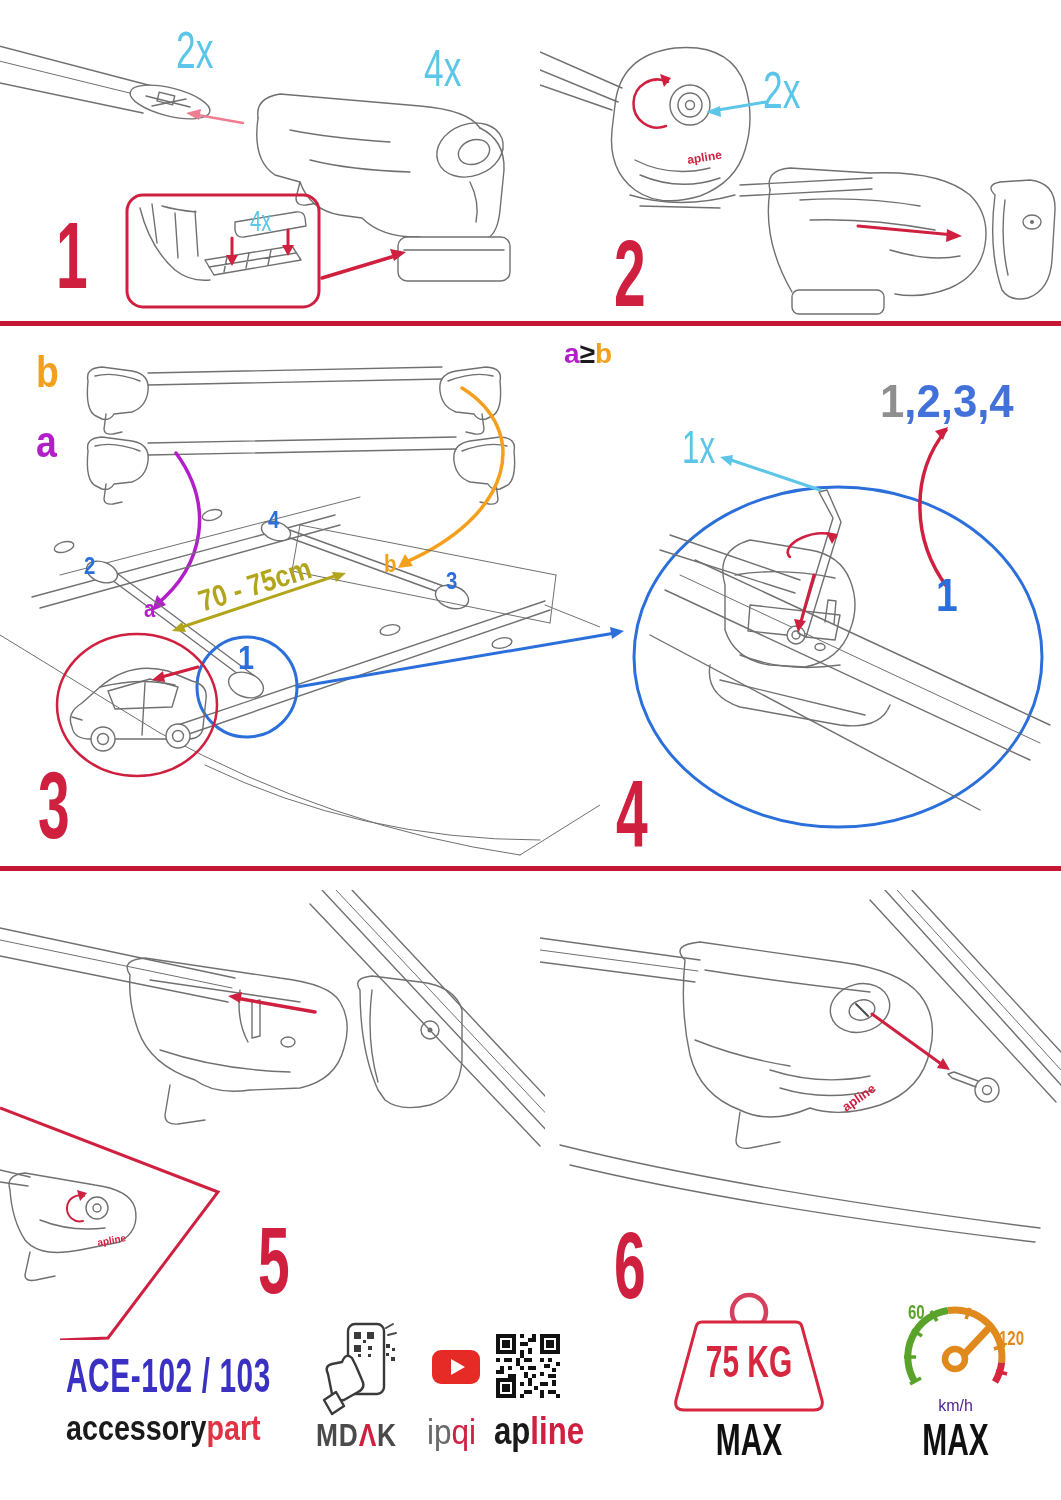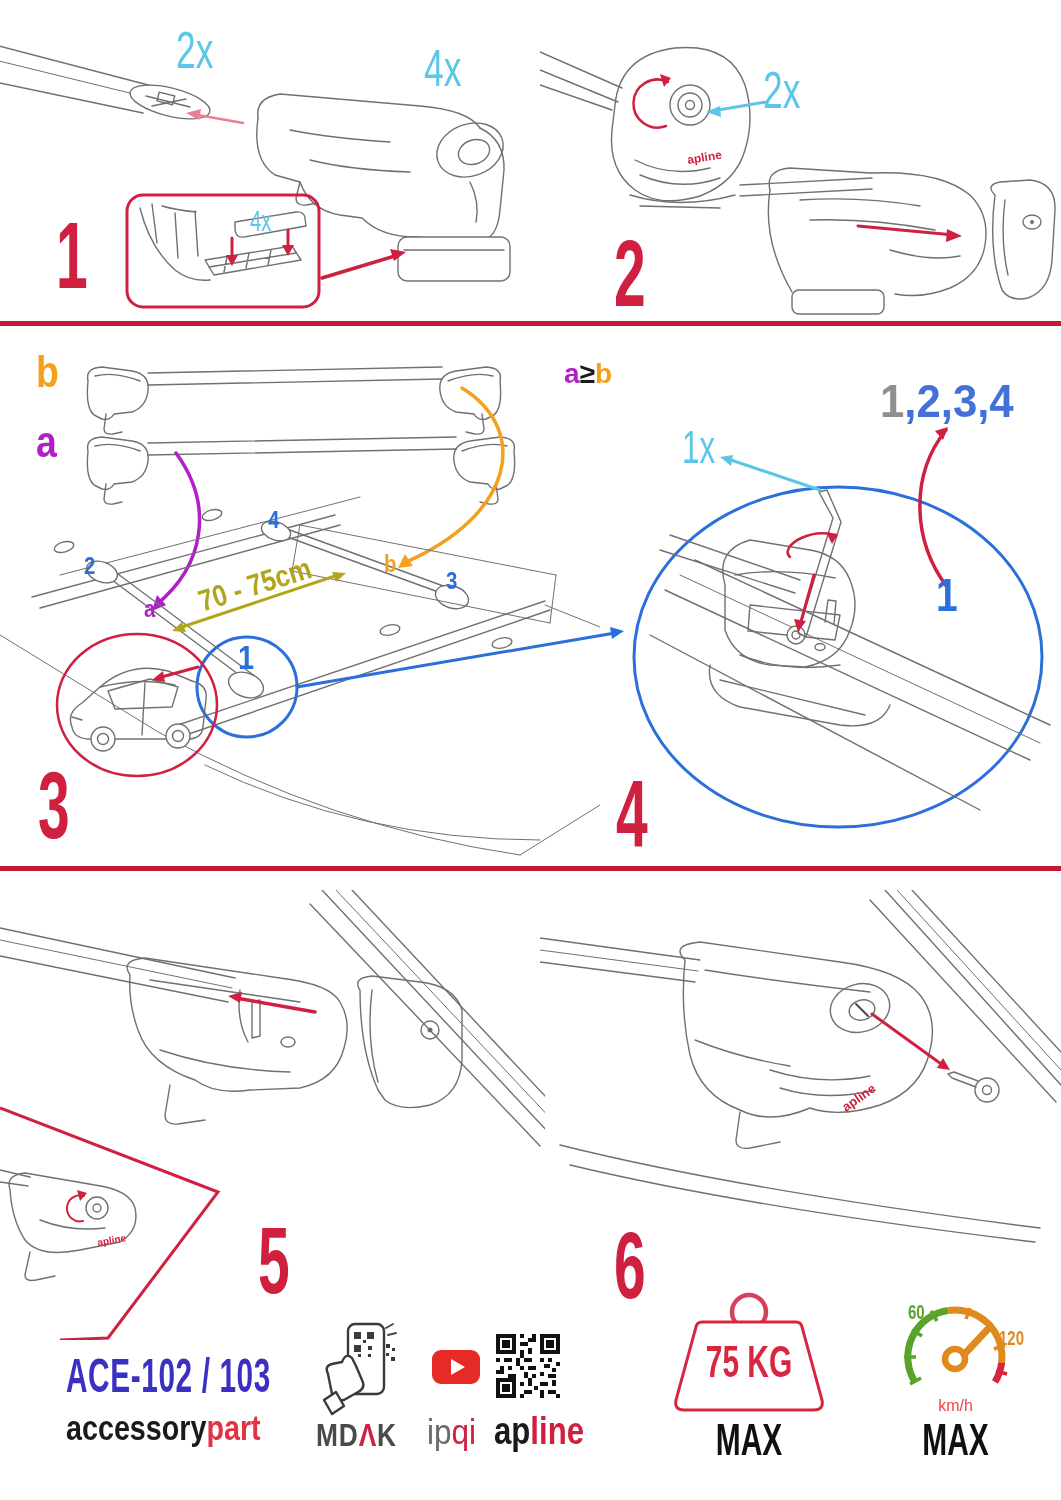"a≥b" div.abs { top: 360px -> 340px }
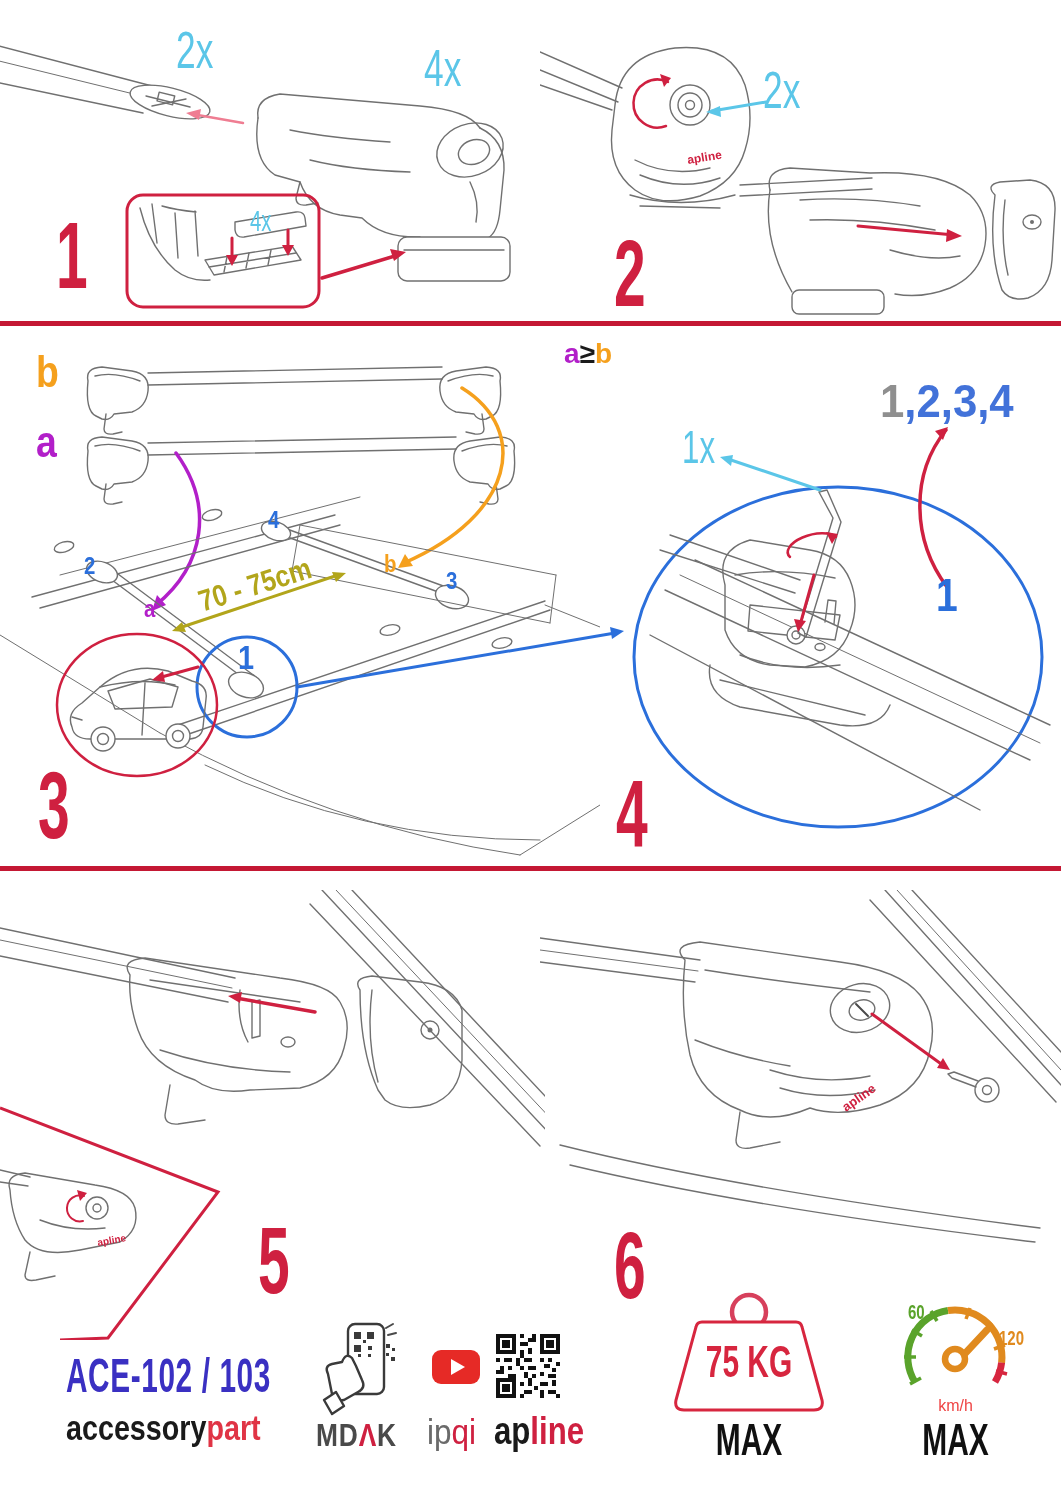"km/h" div.abs { color: #ef4444 -> #4c1d95 }
